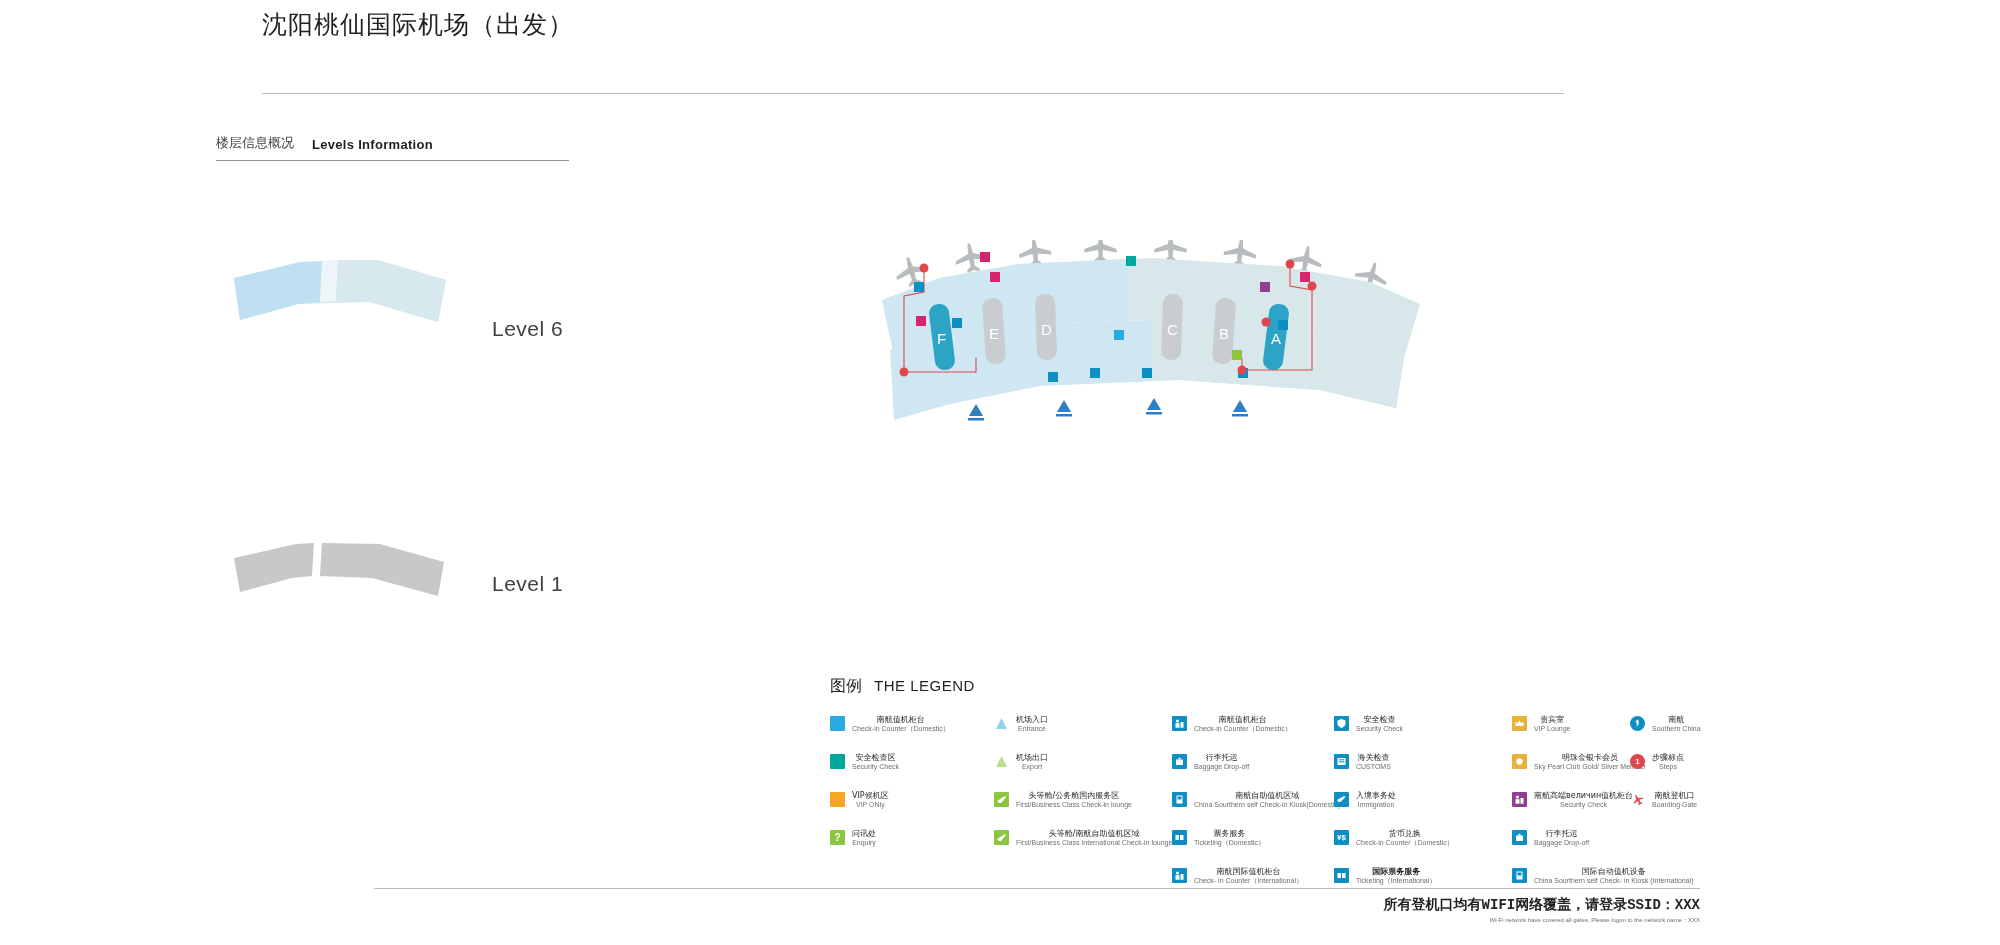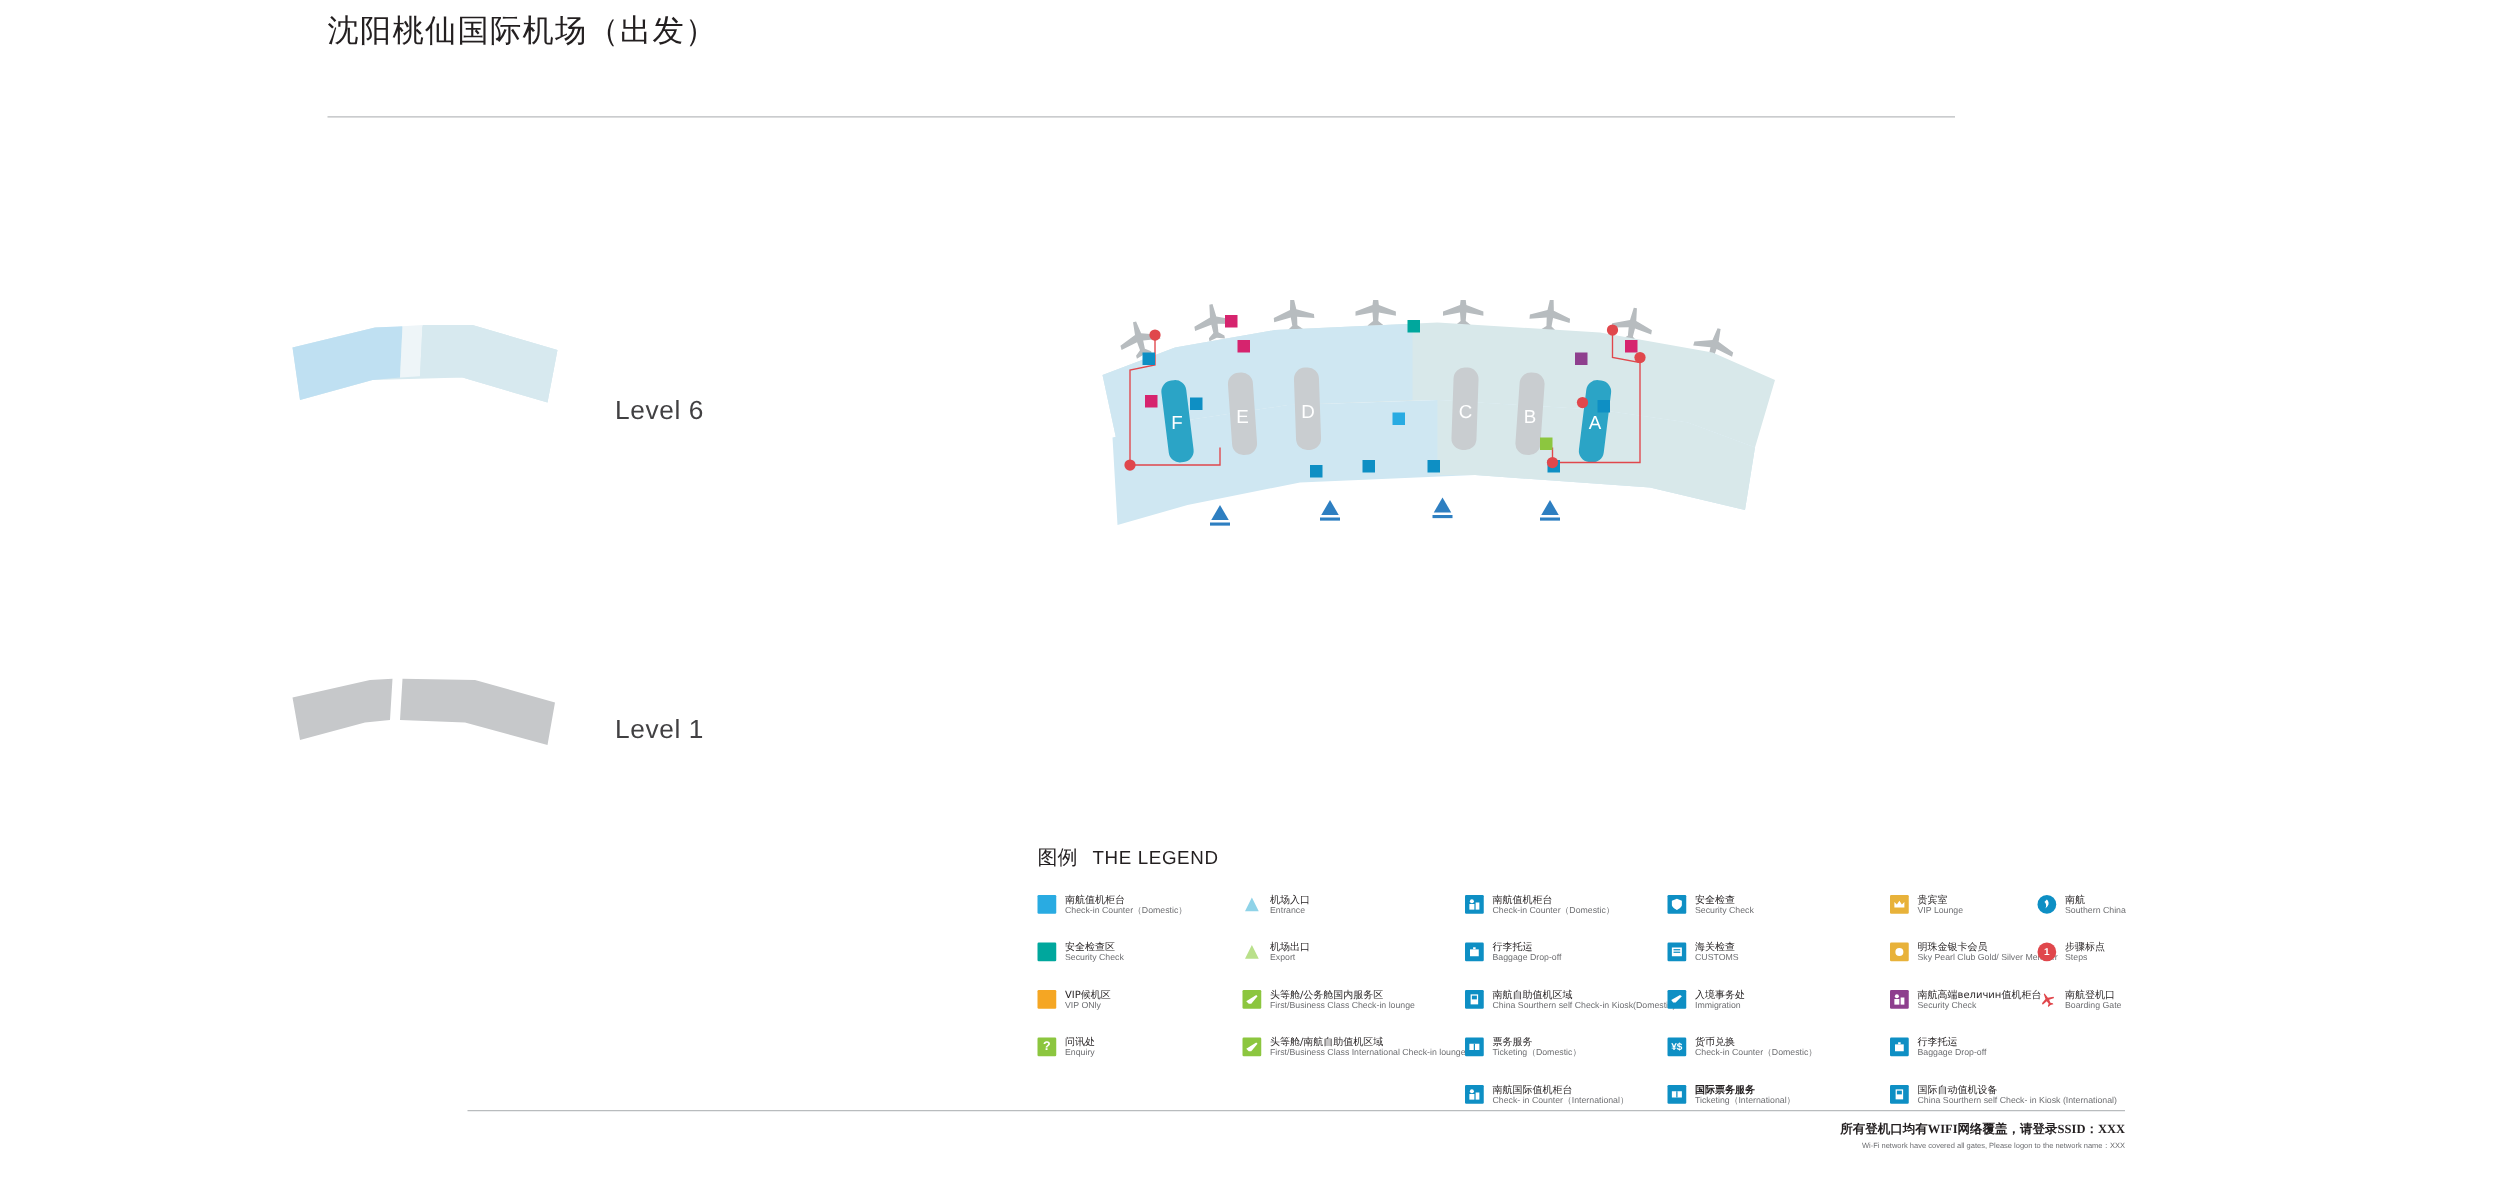"楼层信息概况" div.levels-info { html: none -> <div> <div> <span>楼层信息概况</span> <span>Levels Information</span> </div> <div></div> </div> }
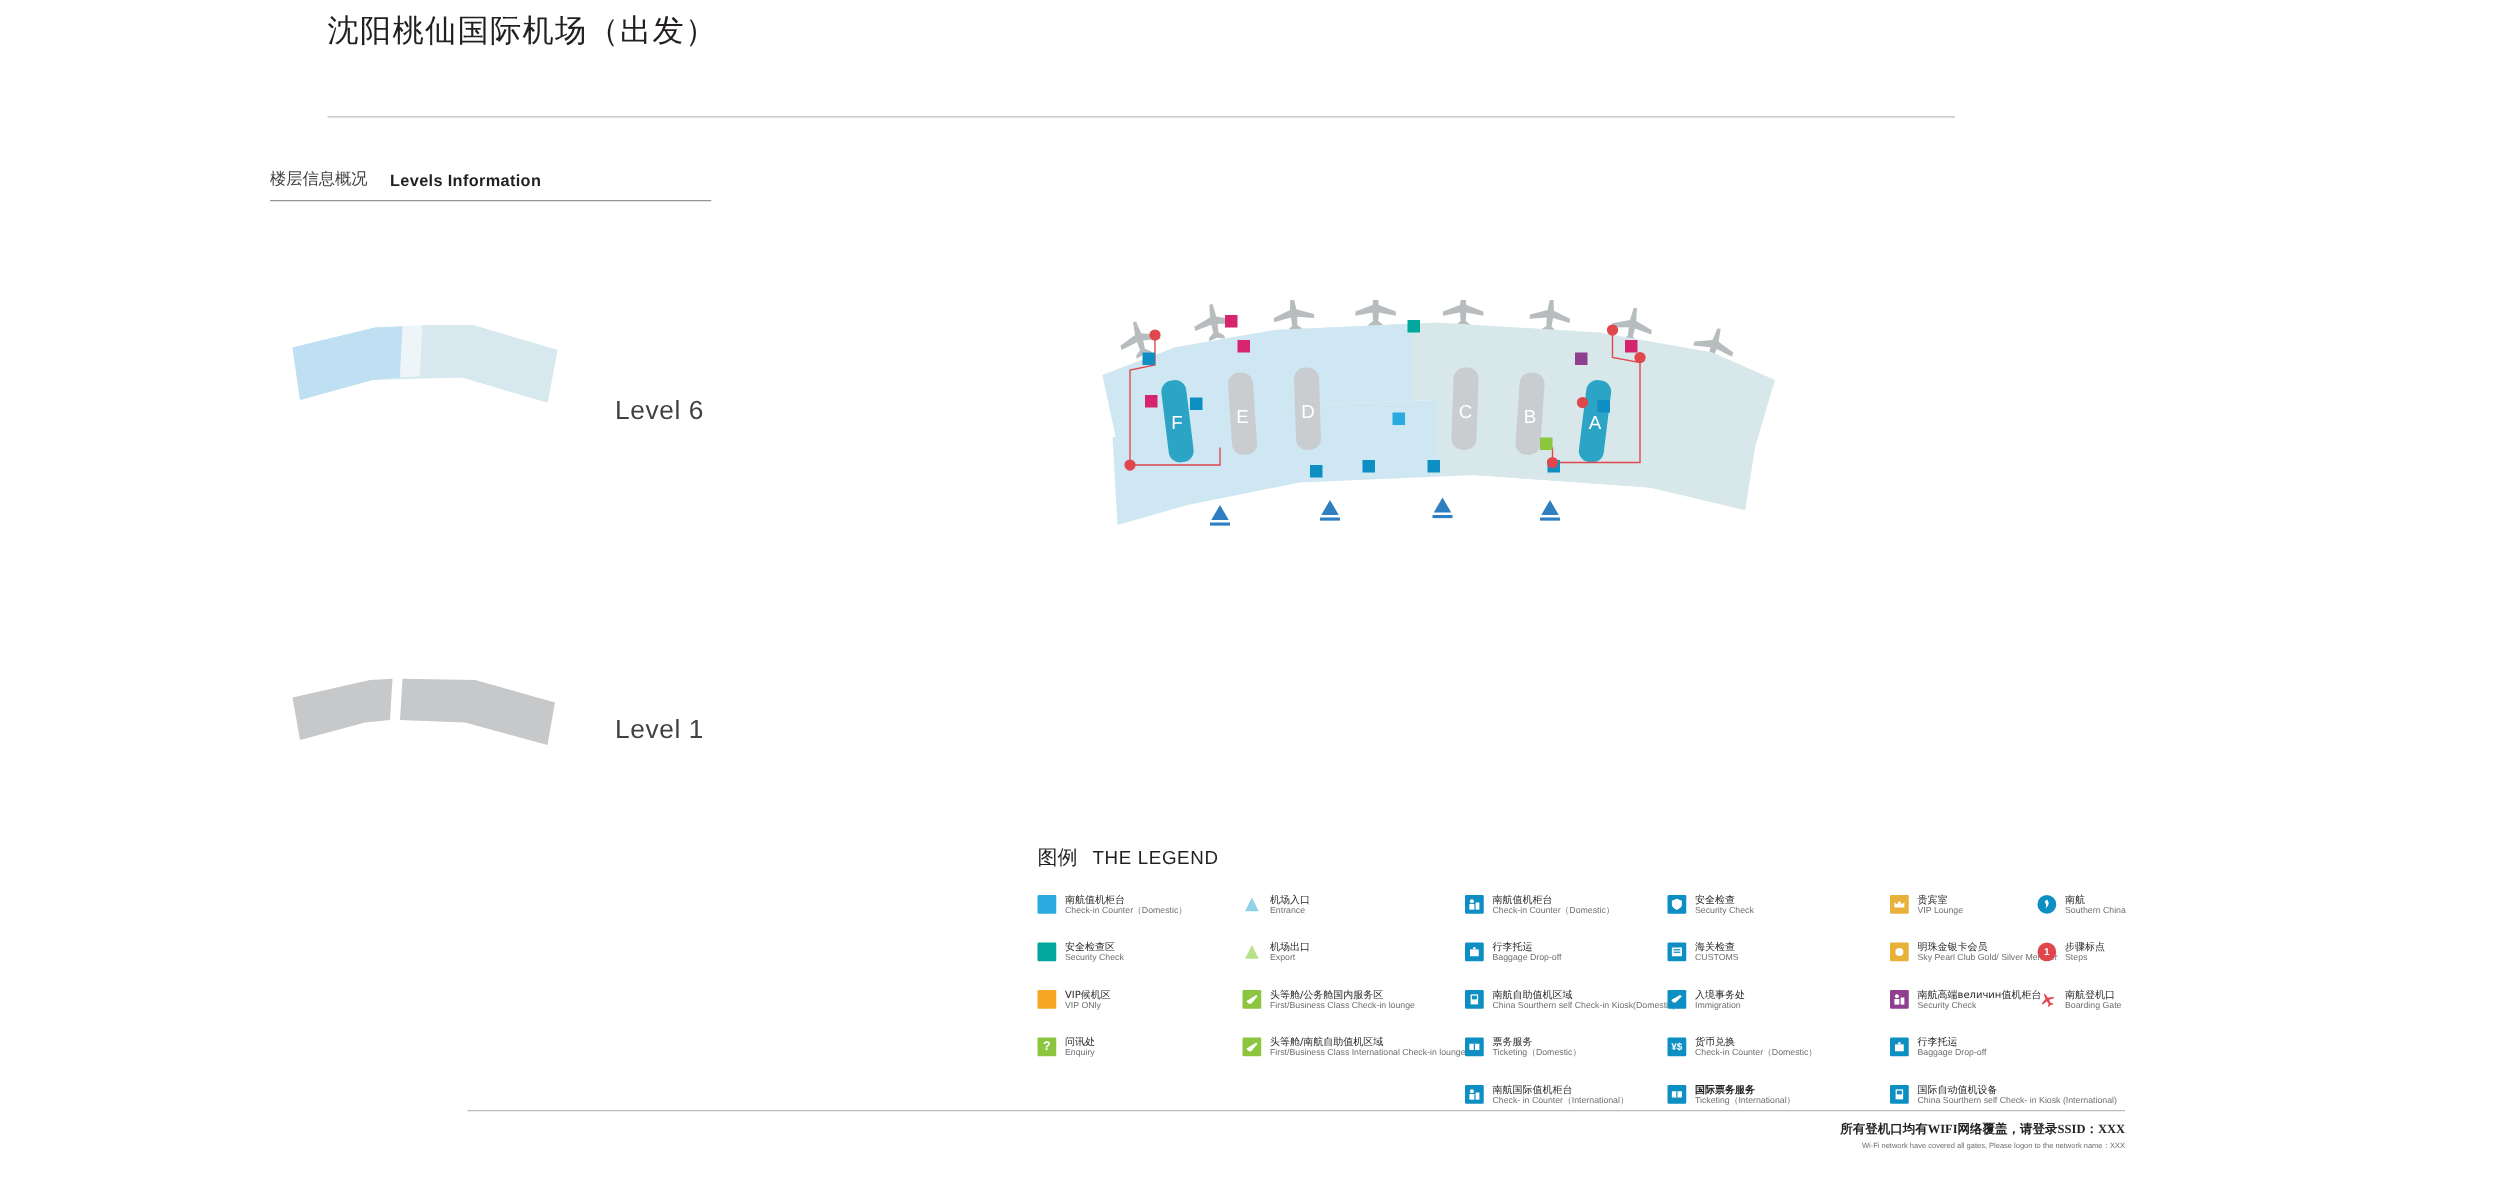"南航值机柜台" .legend-cols { text-align: none -> center }
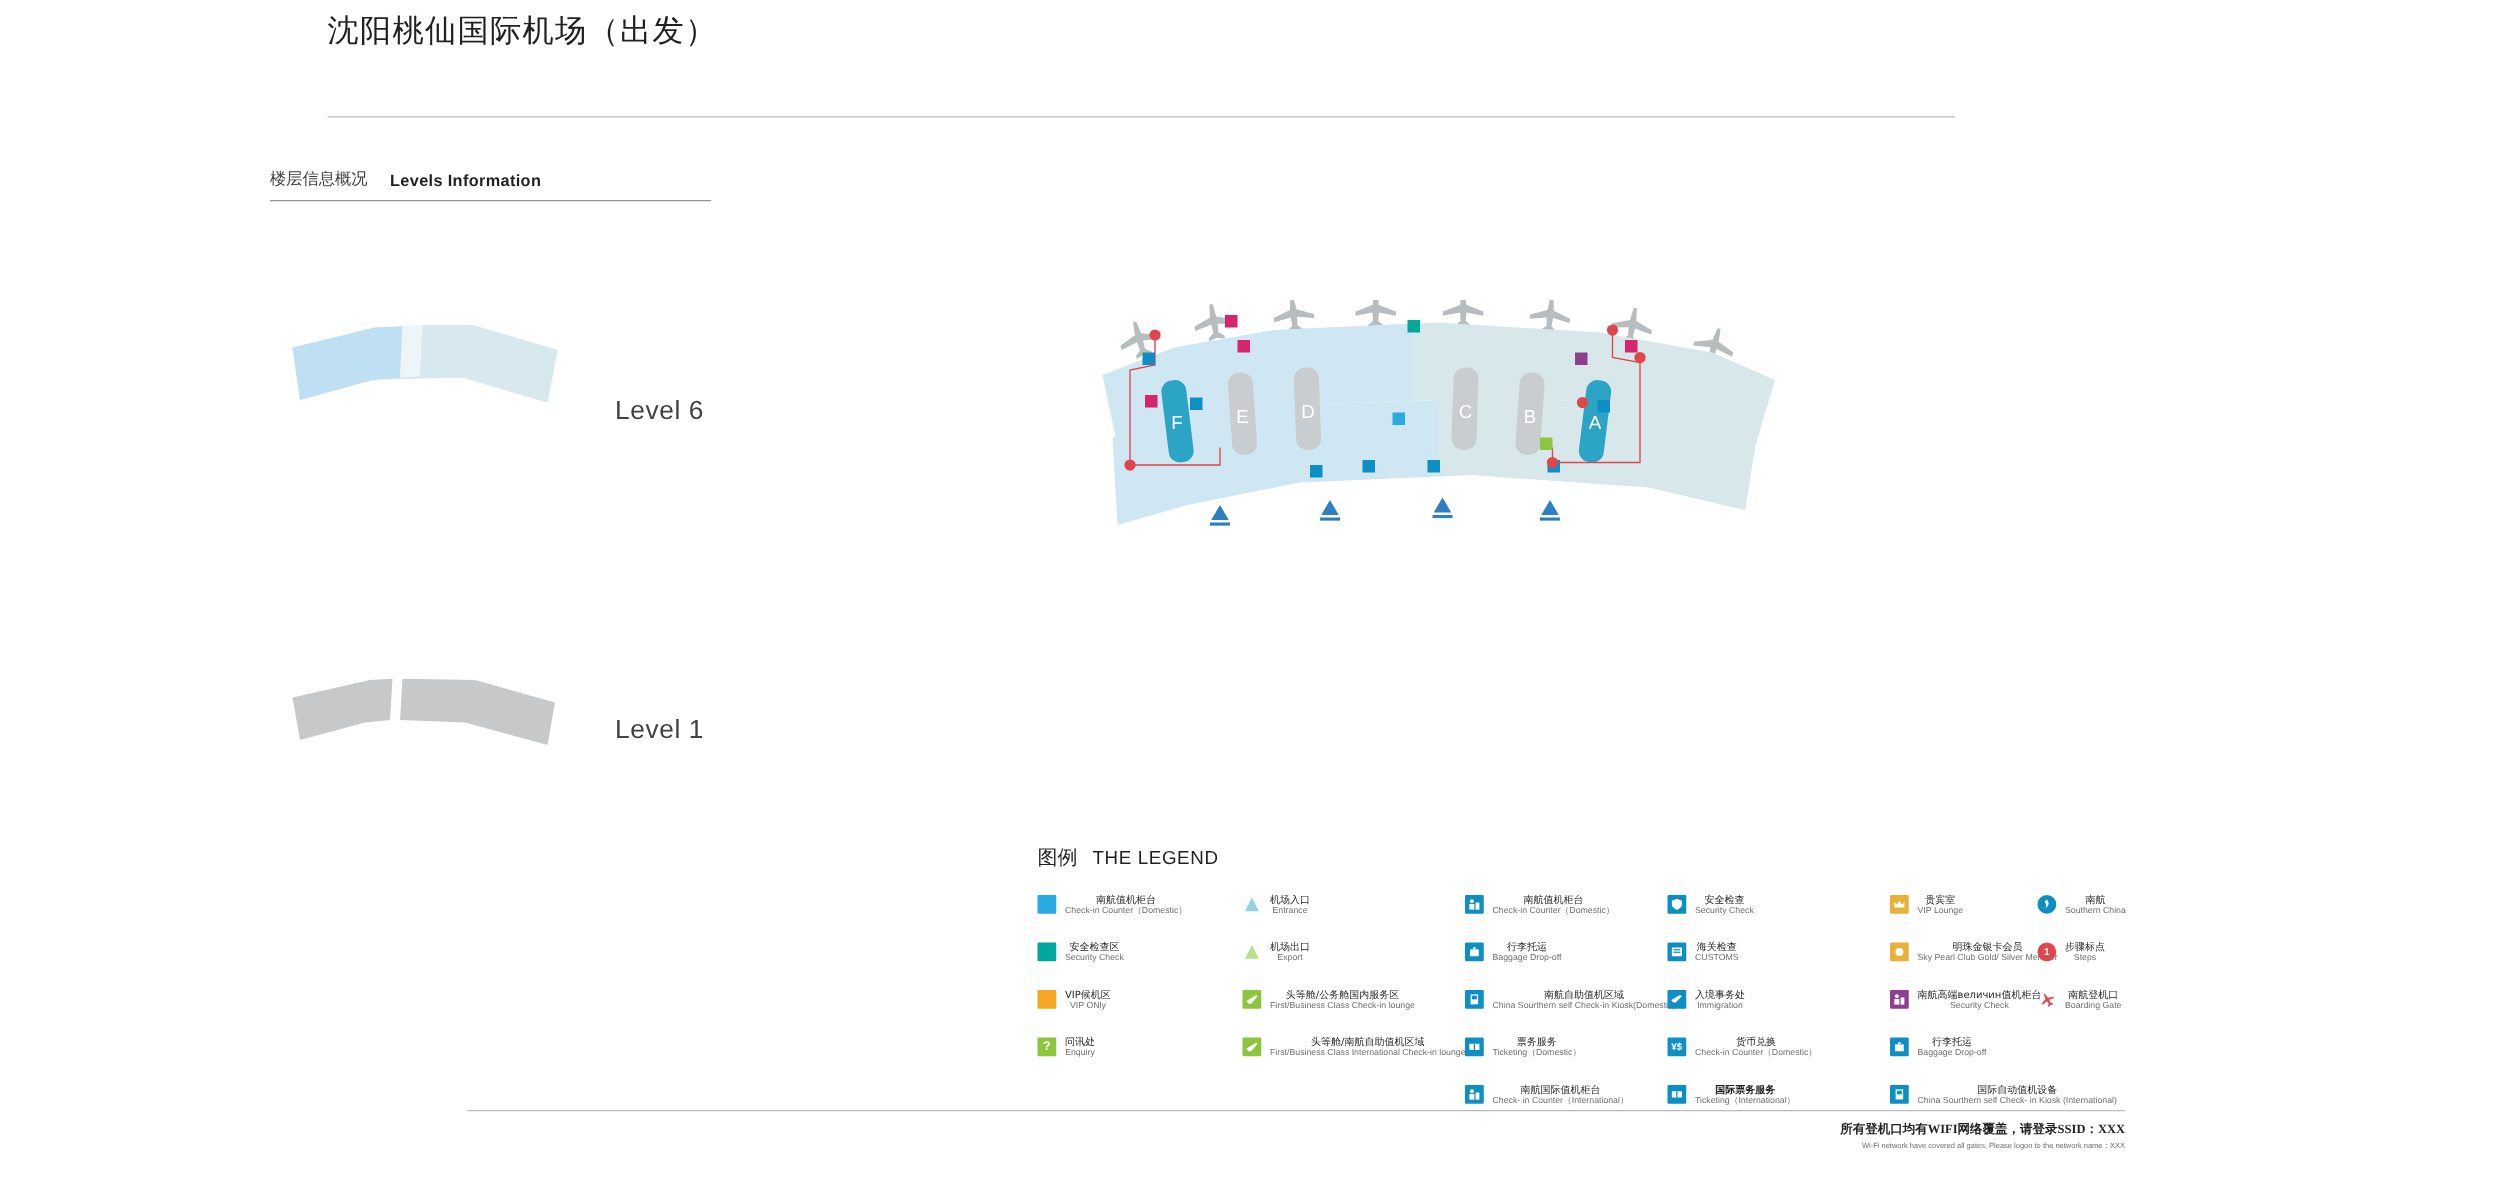"所有登机口均有WIFI网络覆盖，请登录SSID：XXX" .footer-cn { font-family: Liberation Serif, serif -> Liberation Mono, monospace; font-size: 10px -> 14px }
